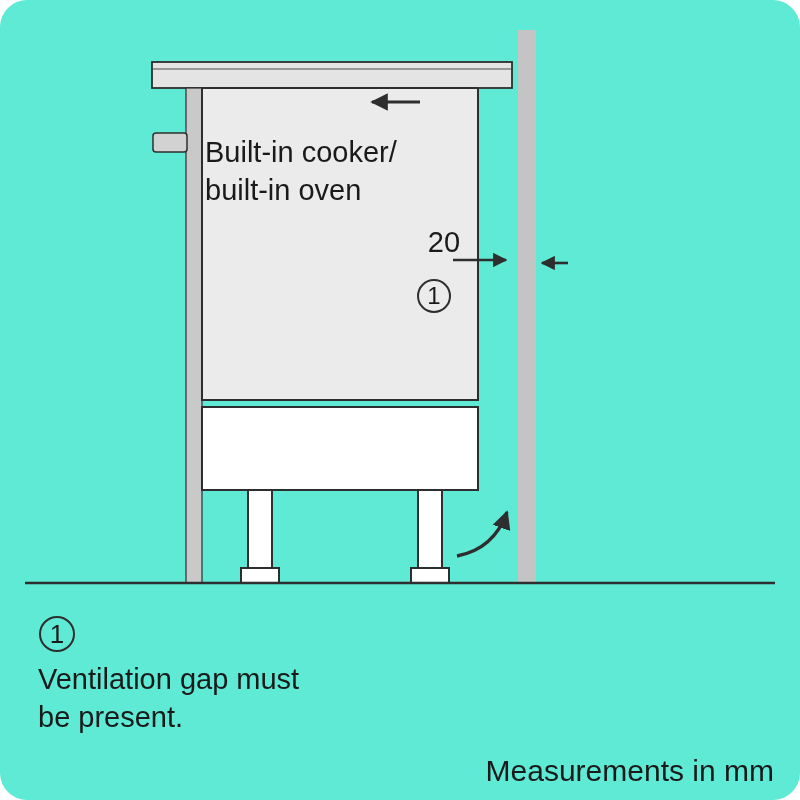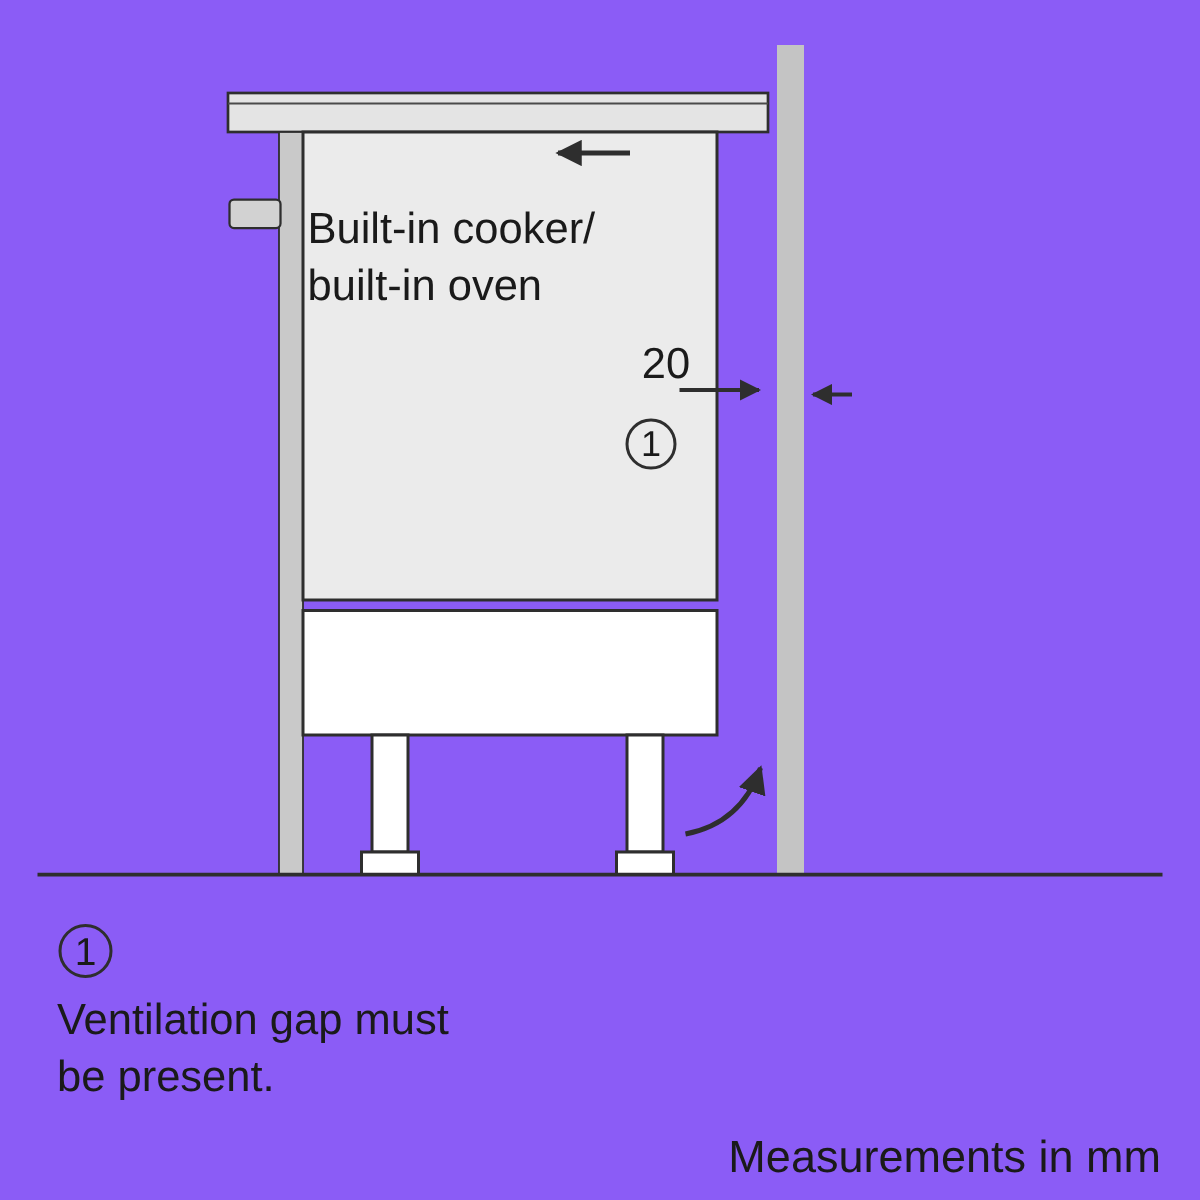"Built-in cooker/" .screen { background: #8b5cf6 -> #5eead4; border-radius: none -> 27px }
